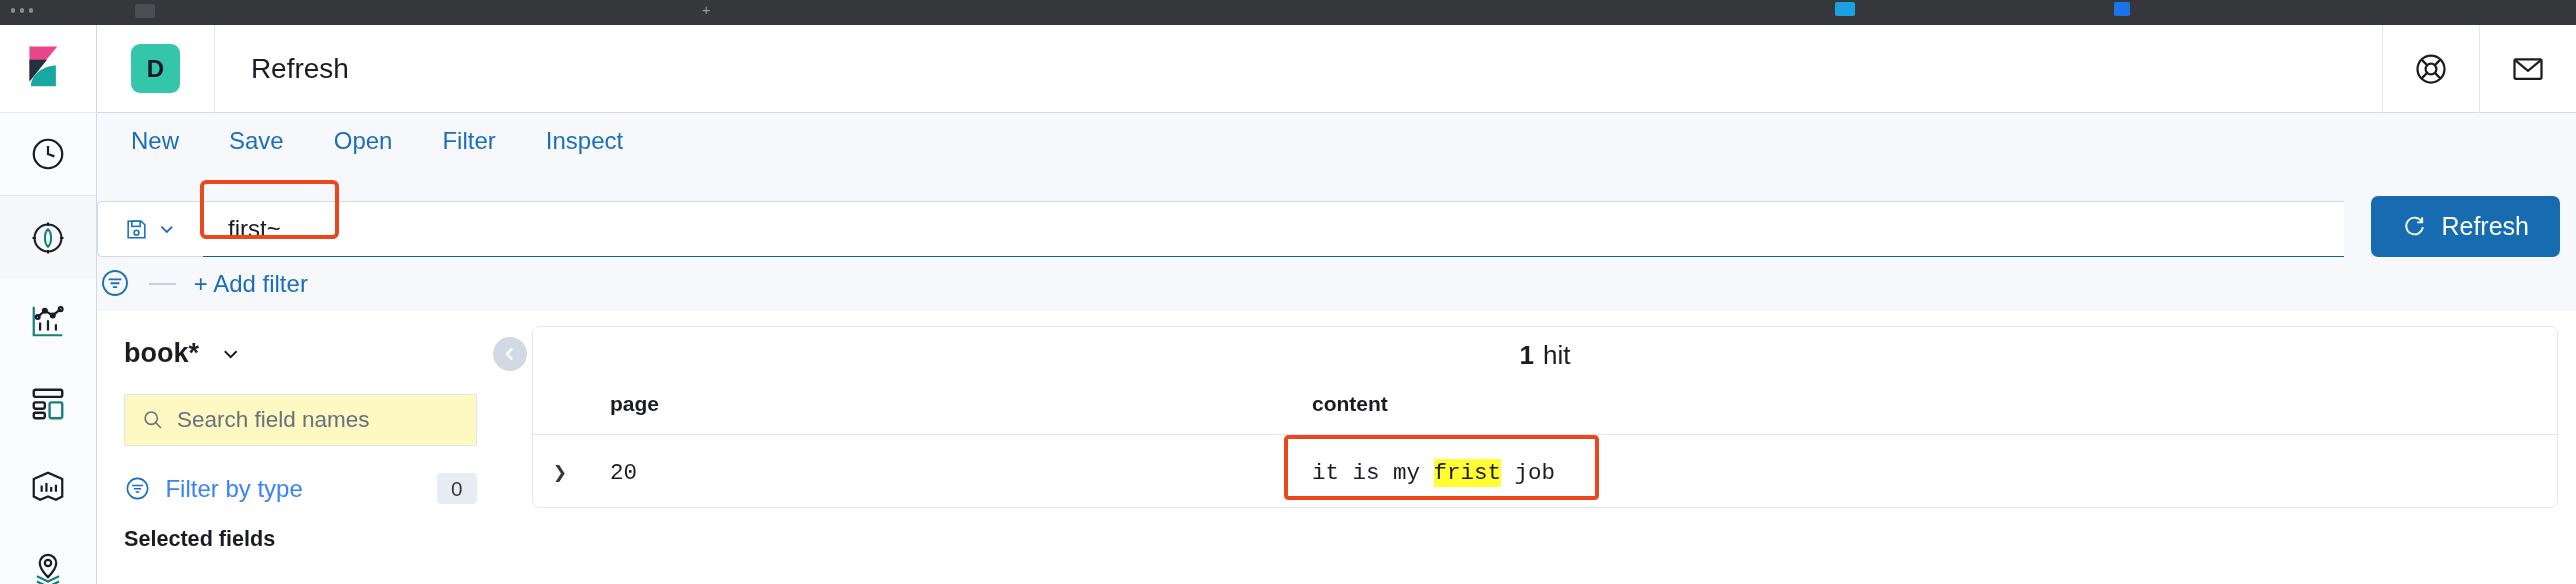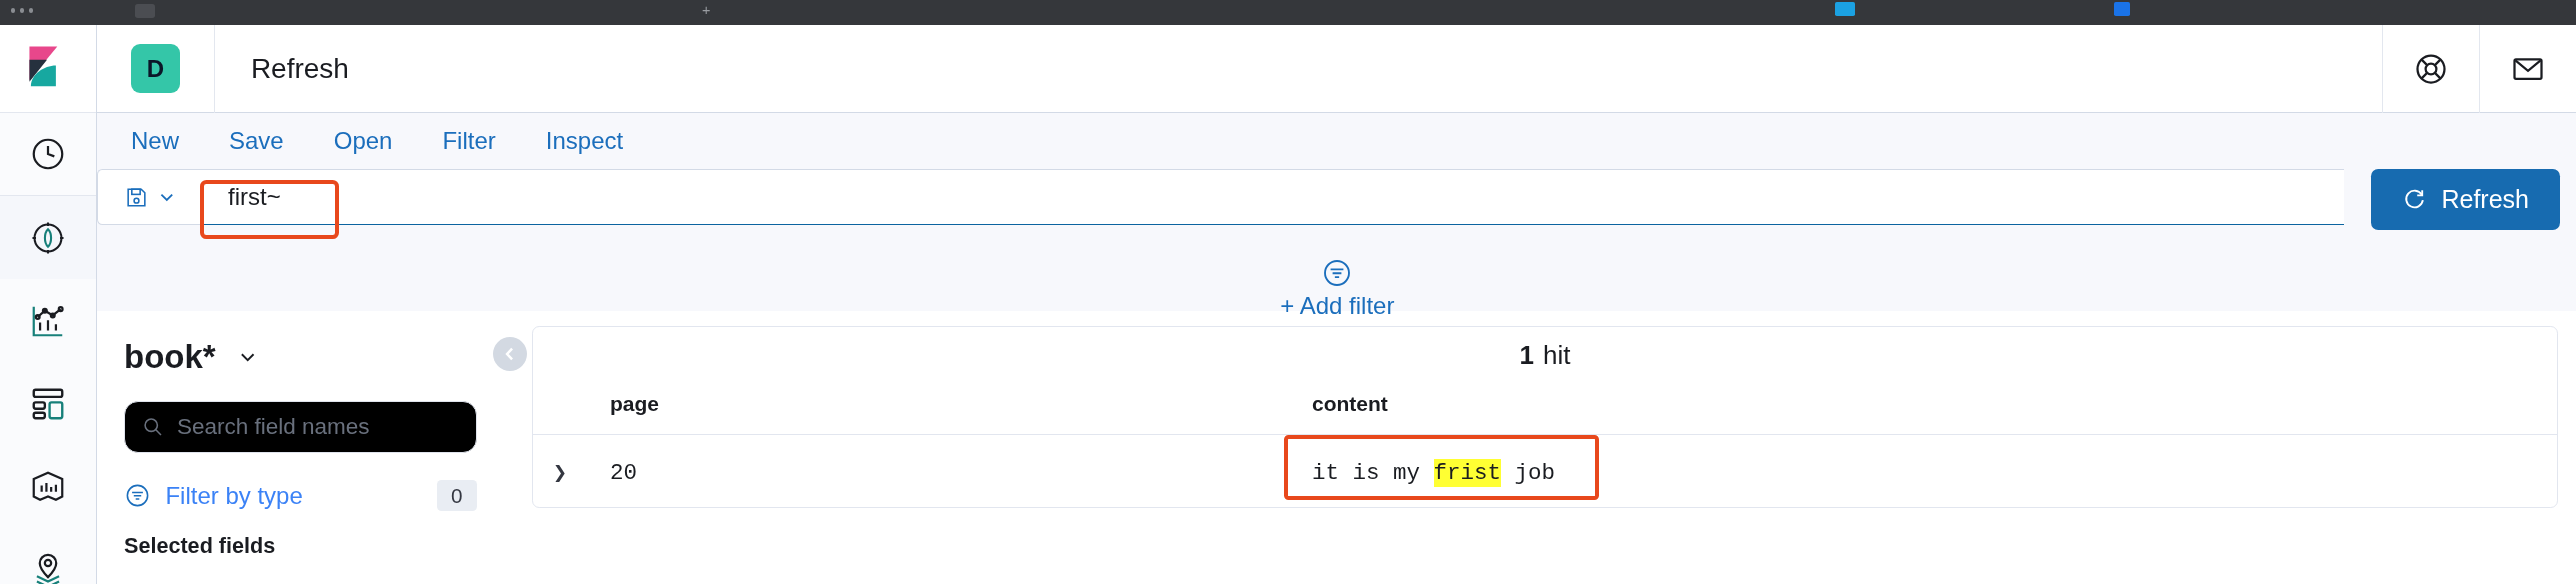"first~" .querybar { align-items: flex-start -> flex-end }
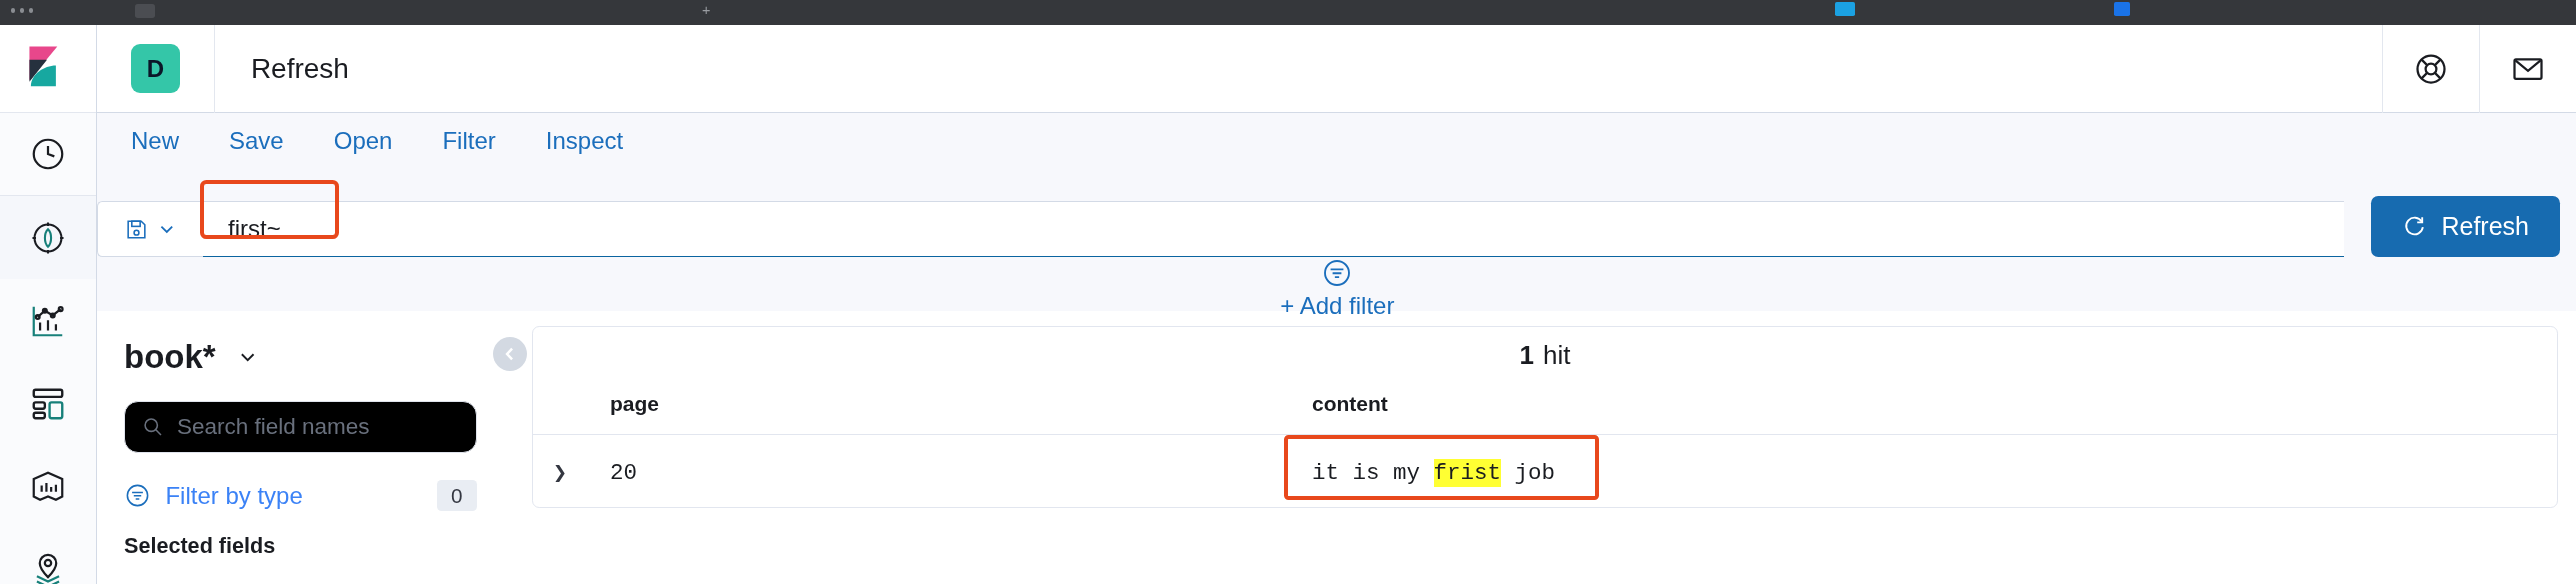"+ Add filter" .filterbar { flex-direction: column -> none }
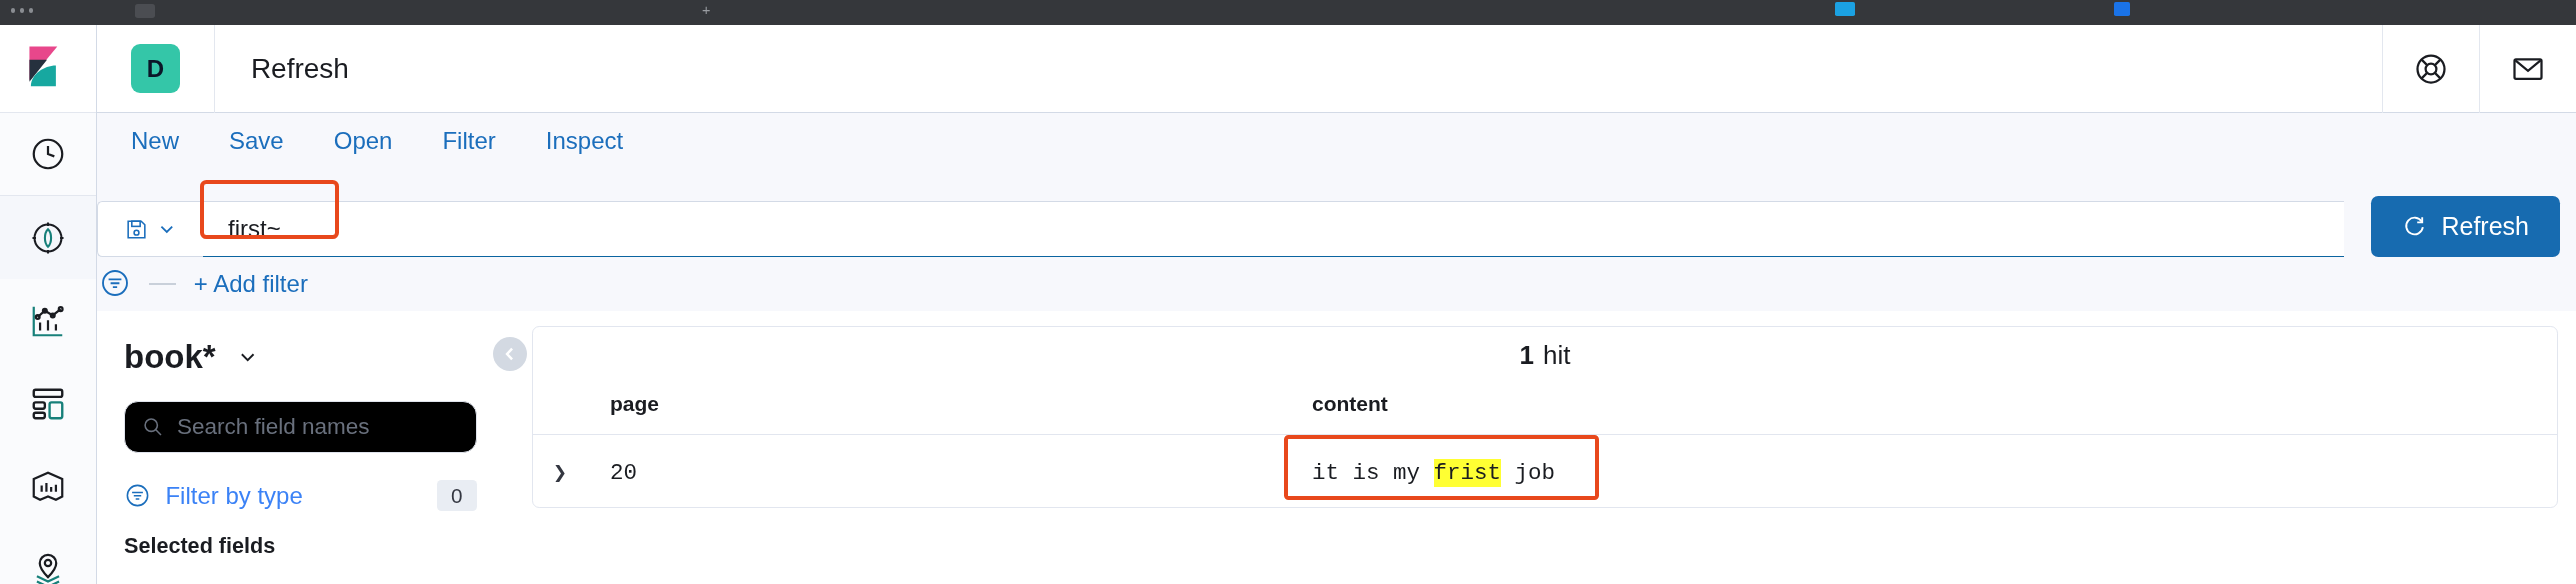"book*" .index-name { font-size: 33px -> 27px }
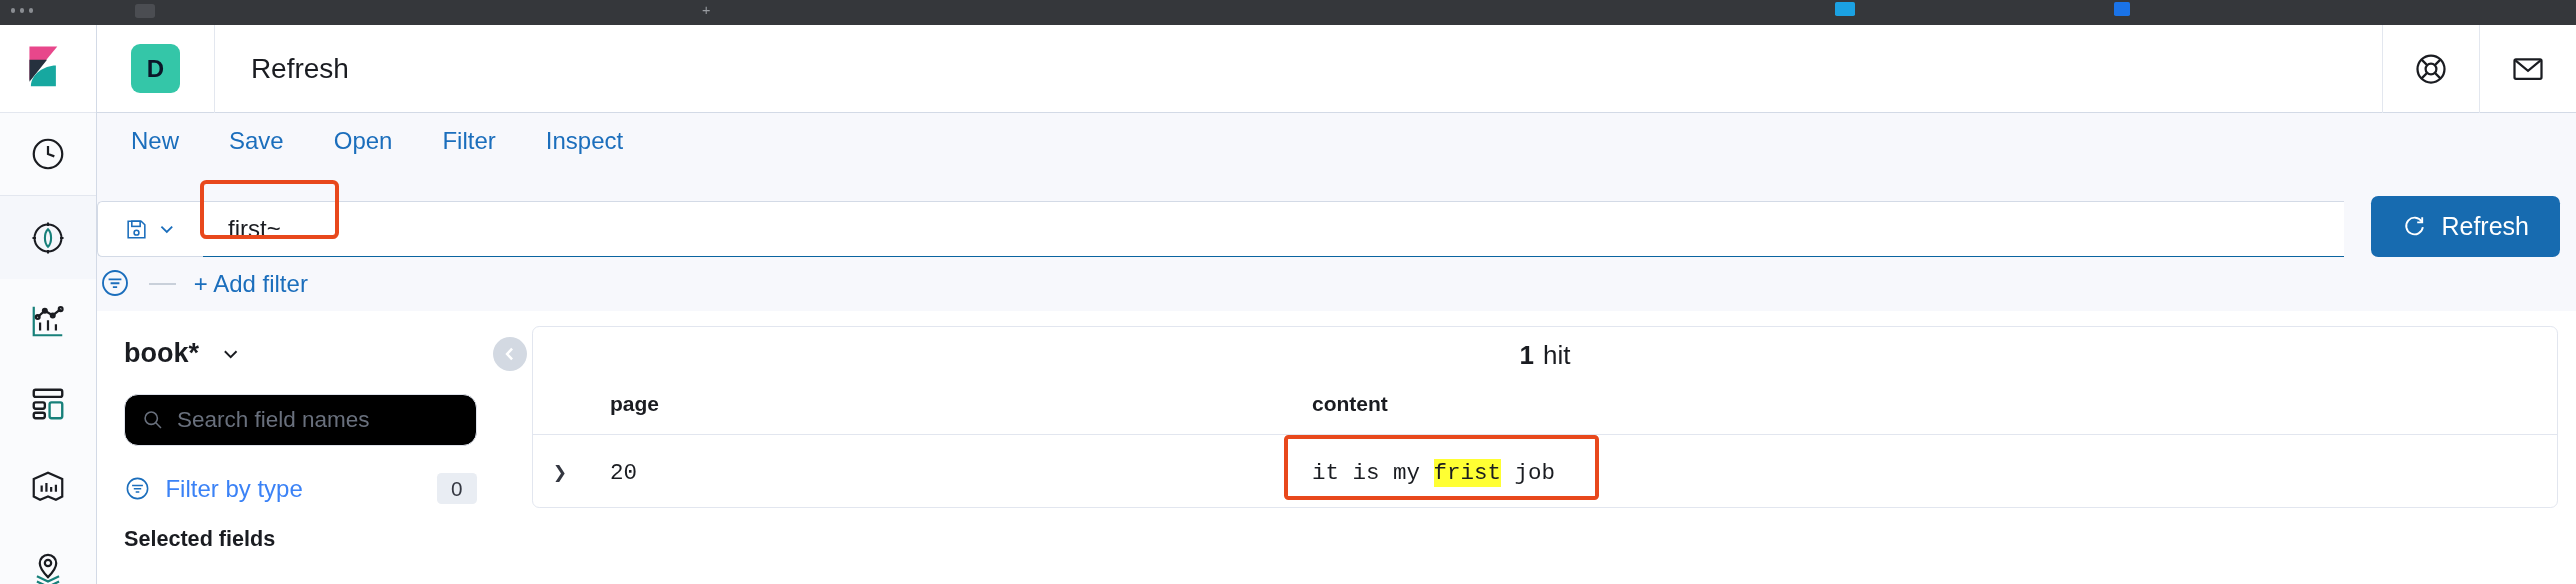"Search field names" .field-search { background: #000000 -> #fef9c3; border-radius: 14px -> 2px }
